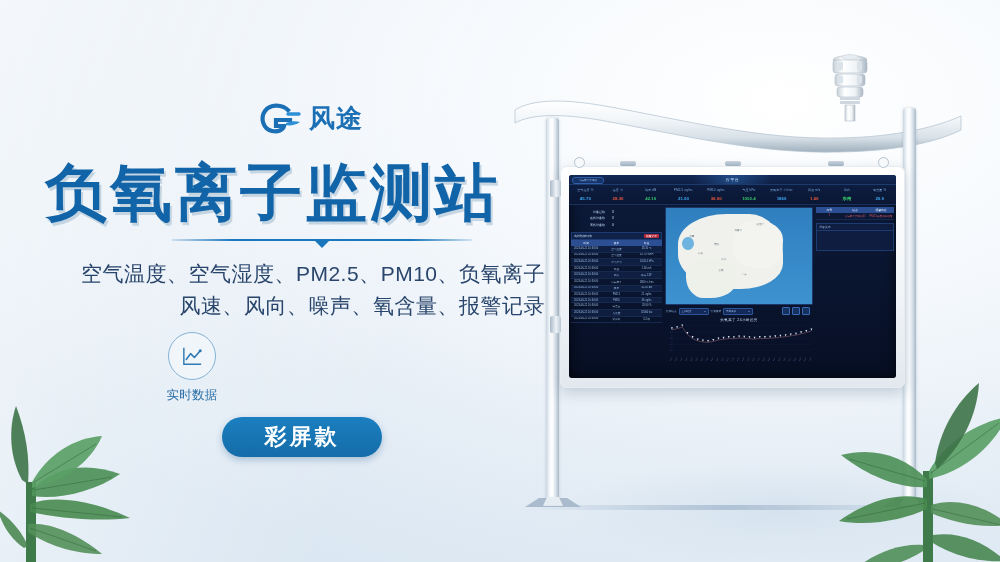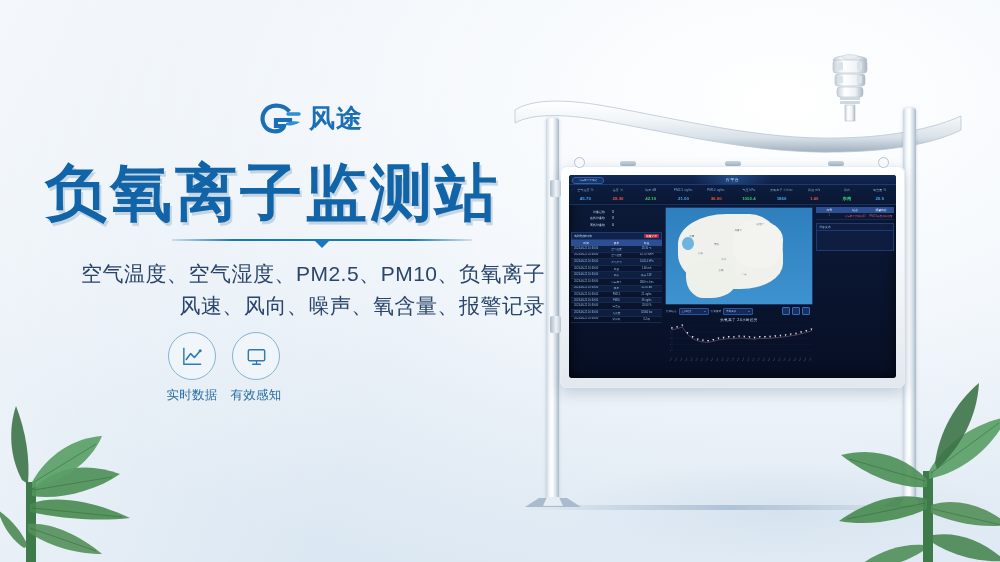"有效感知" div.feat { html: <div> <div> <svg> <rect></rect> <path></path> <path></path> </svg> </div> <div>有效感知</div> </div> -> none }
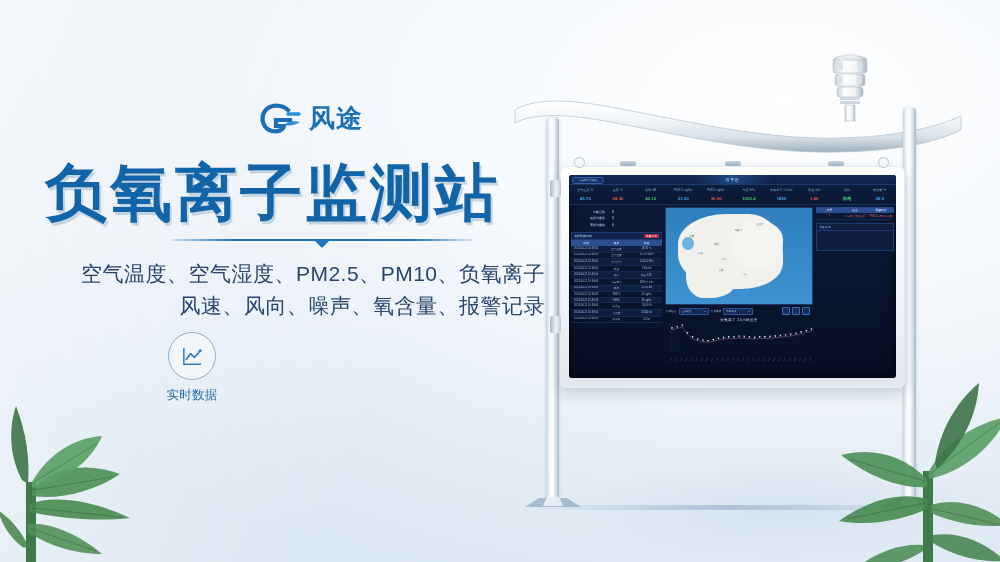"彩屏款" div.badge { html: none -> <div>彩屏款</div> }
